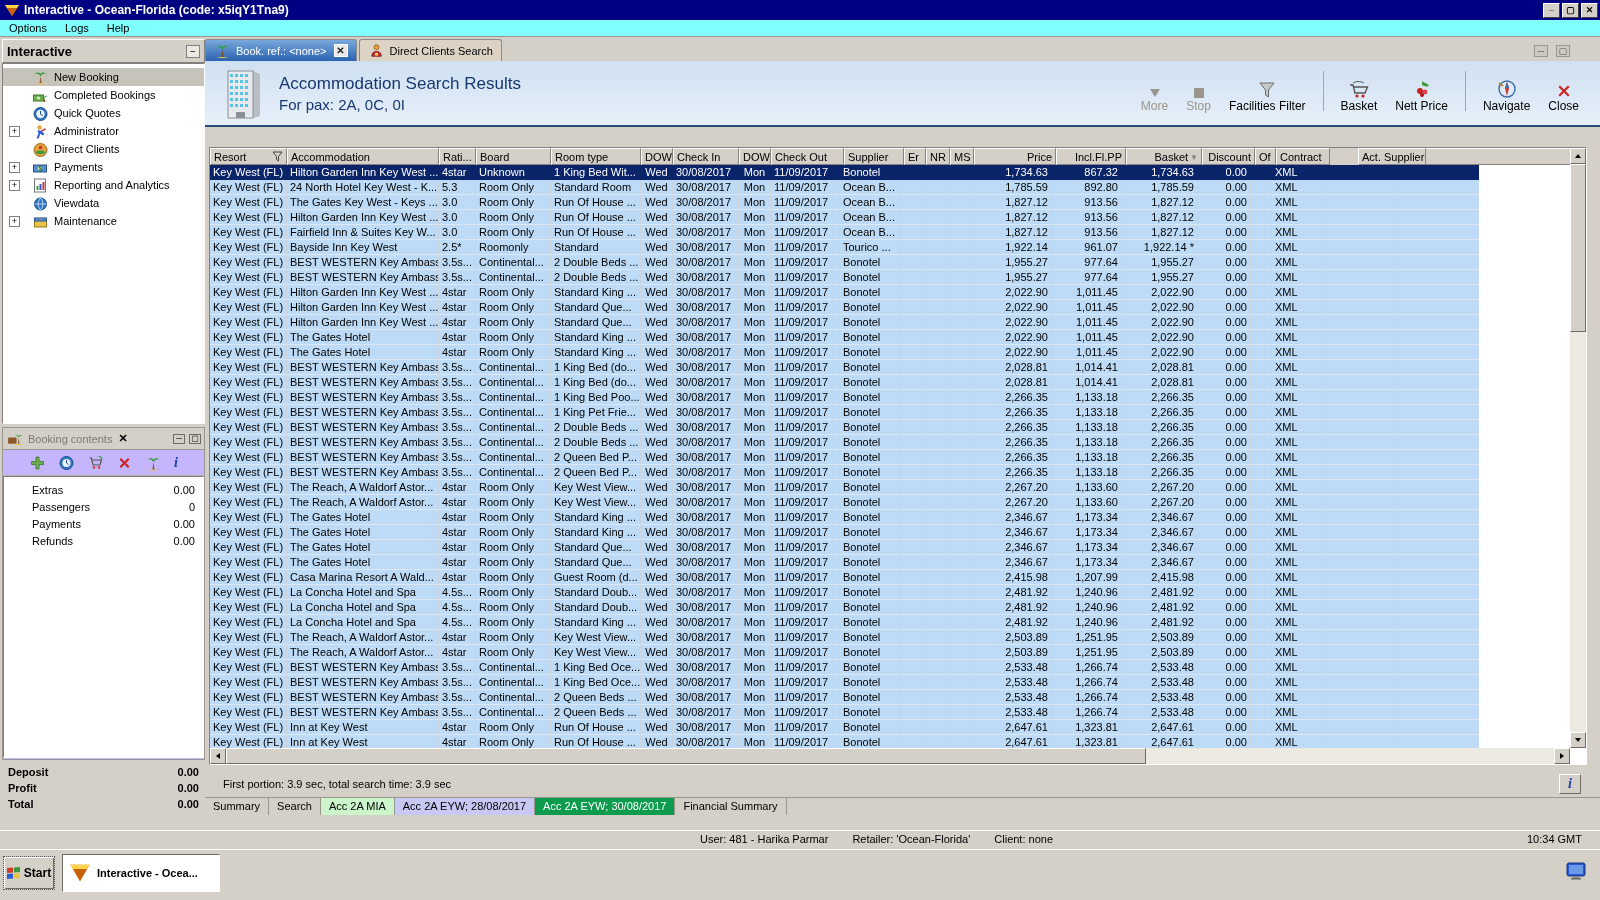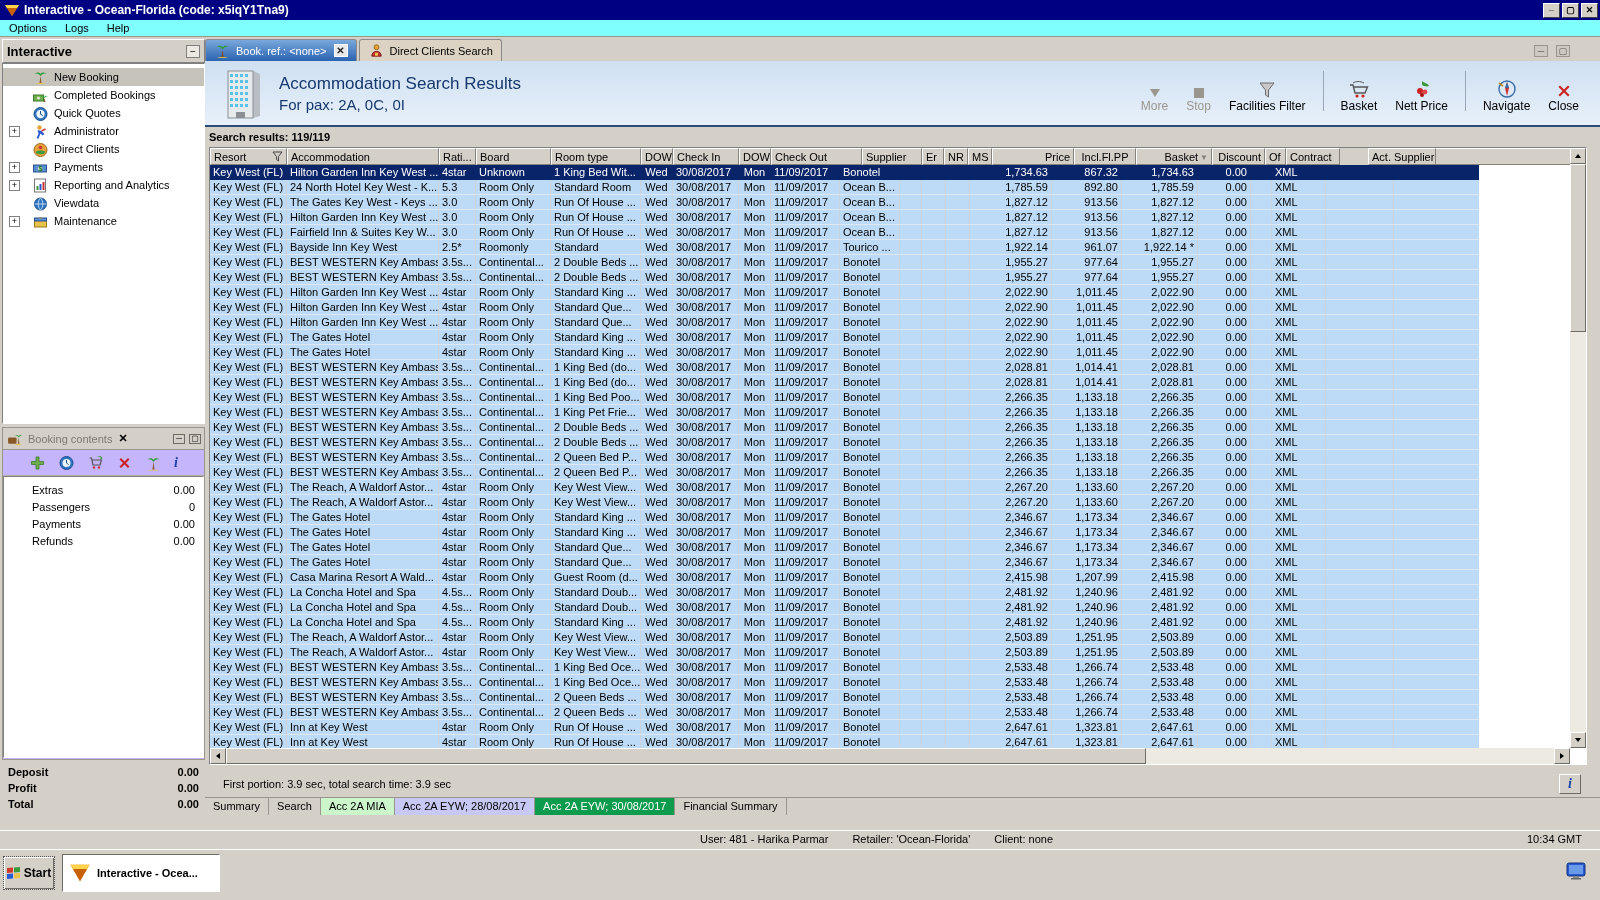"Search results: 119/119" div.resultsbar { html: <div>Search results: 119/119</div> -> none }
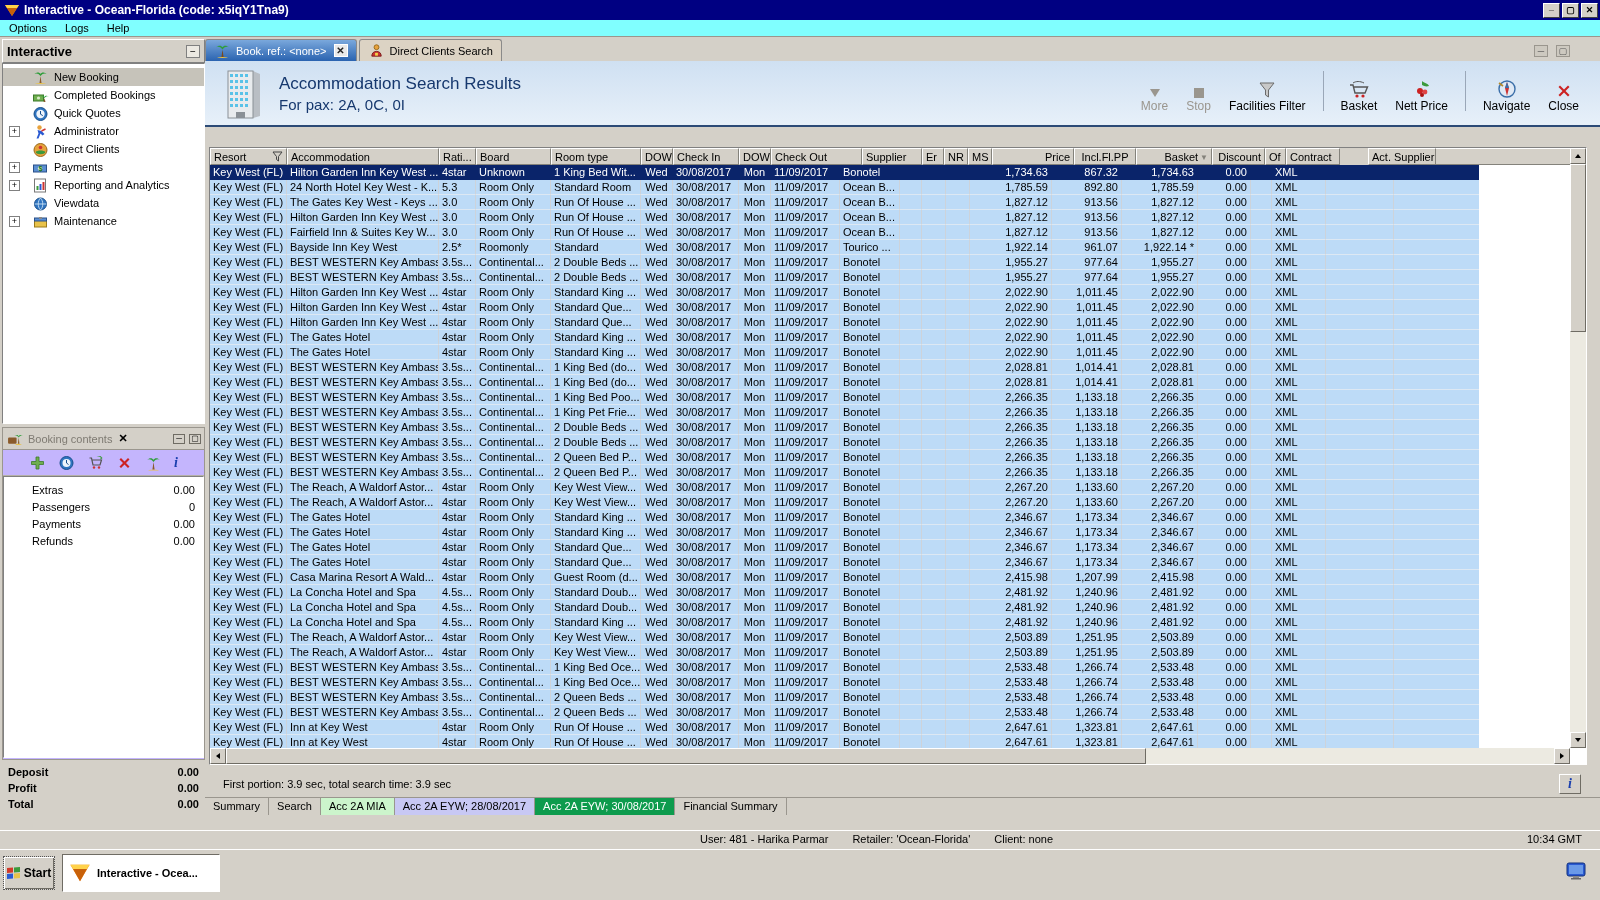"Check Out" div.hcell { width: 91px -> 73px }
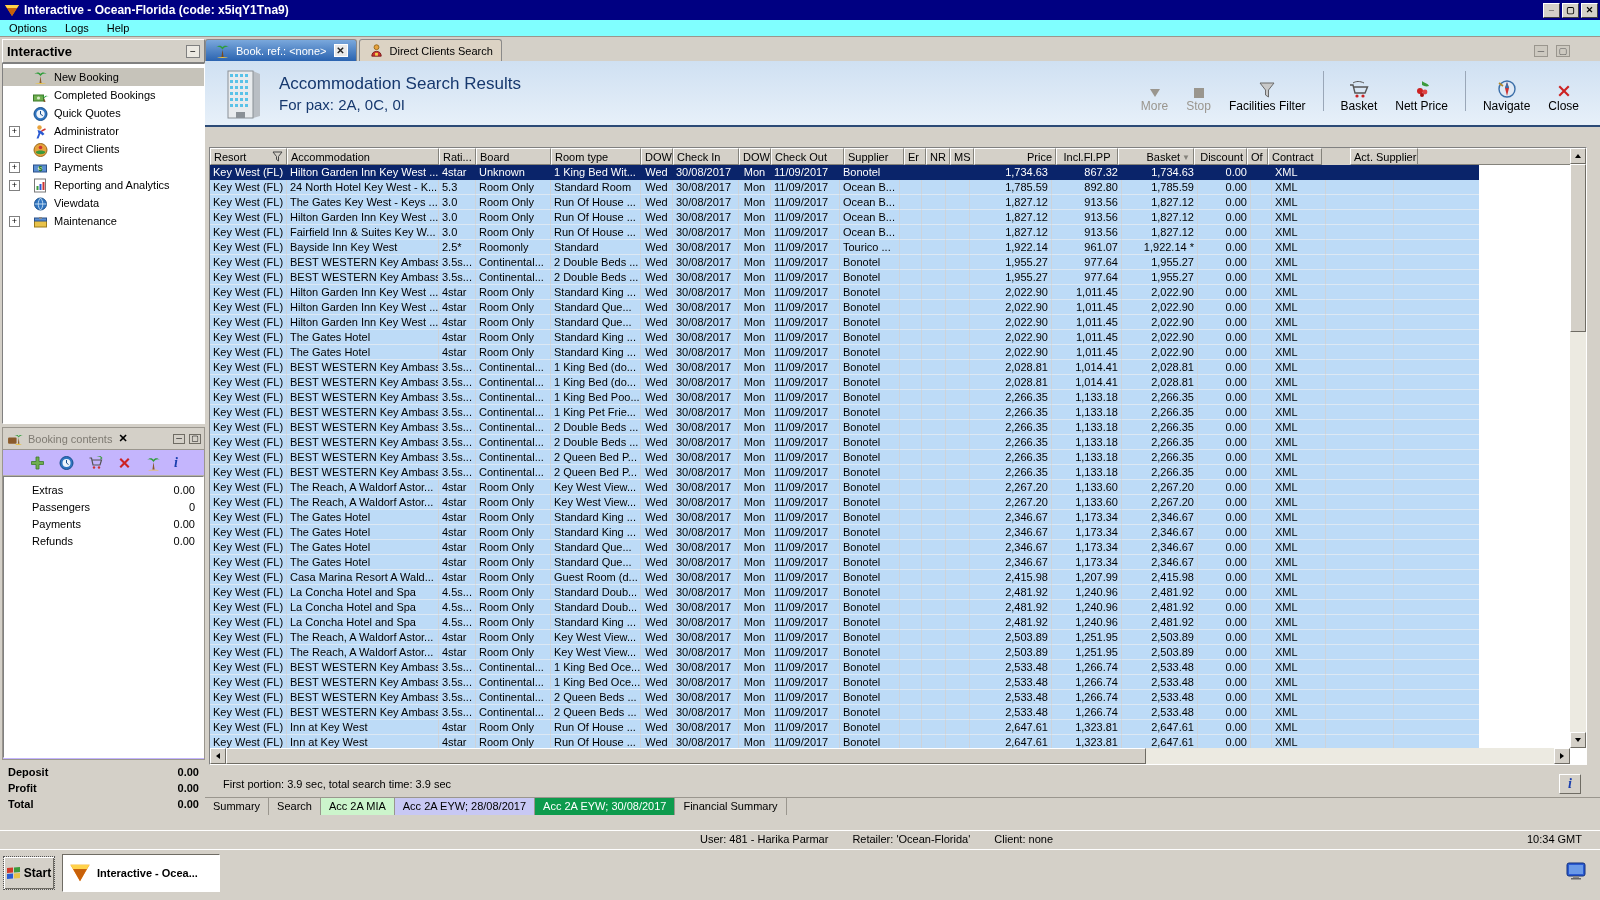"Incl.Fl.PP" div.hcell { justify-content: center -> none; width: 62px -> 70px }
